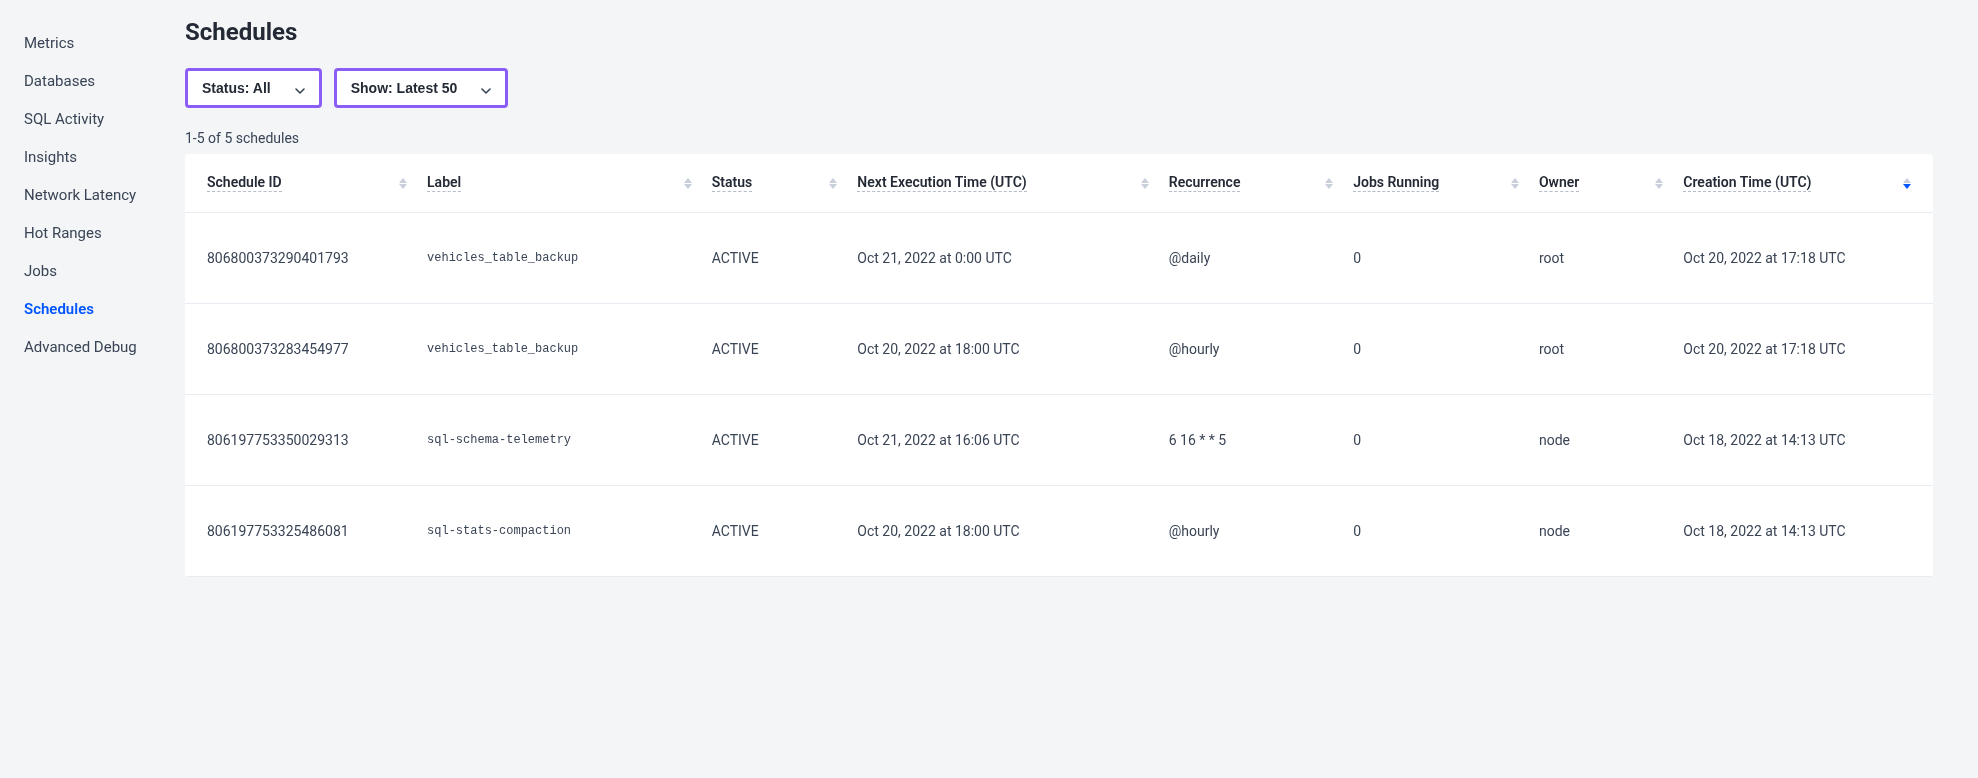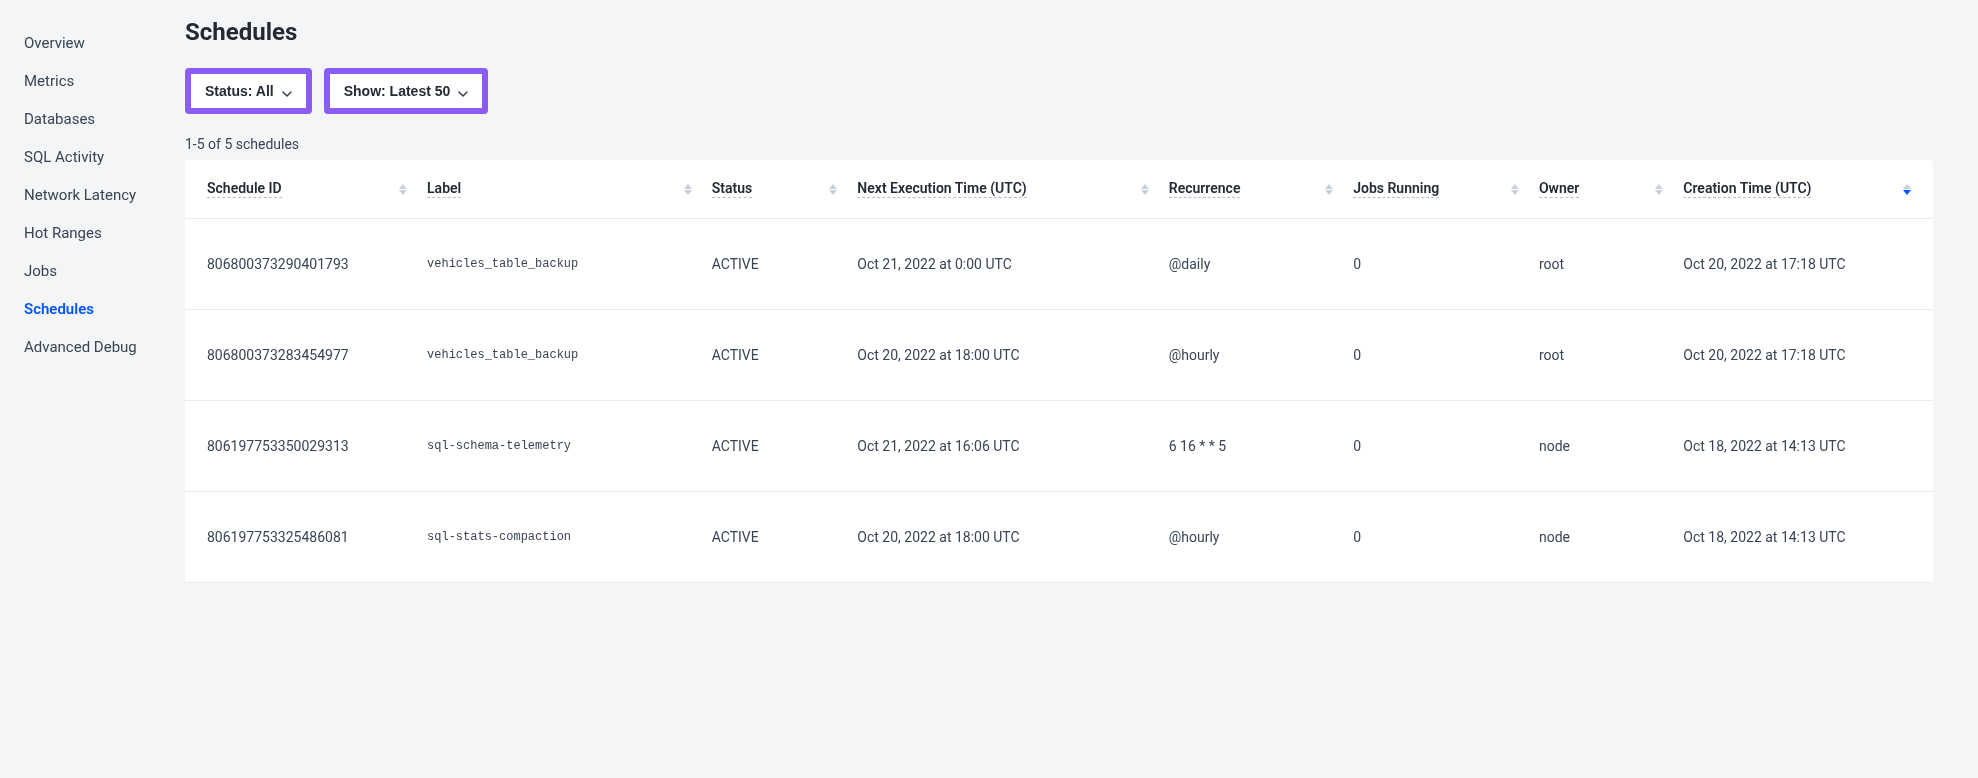"Overview" div.sidebar-item { html: <div>Overview</div> -> none }
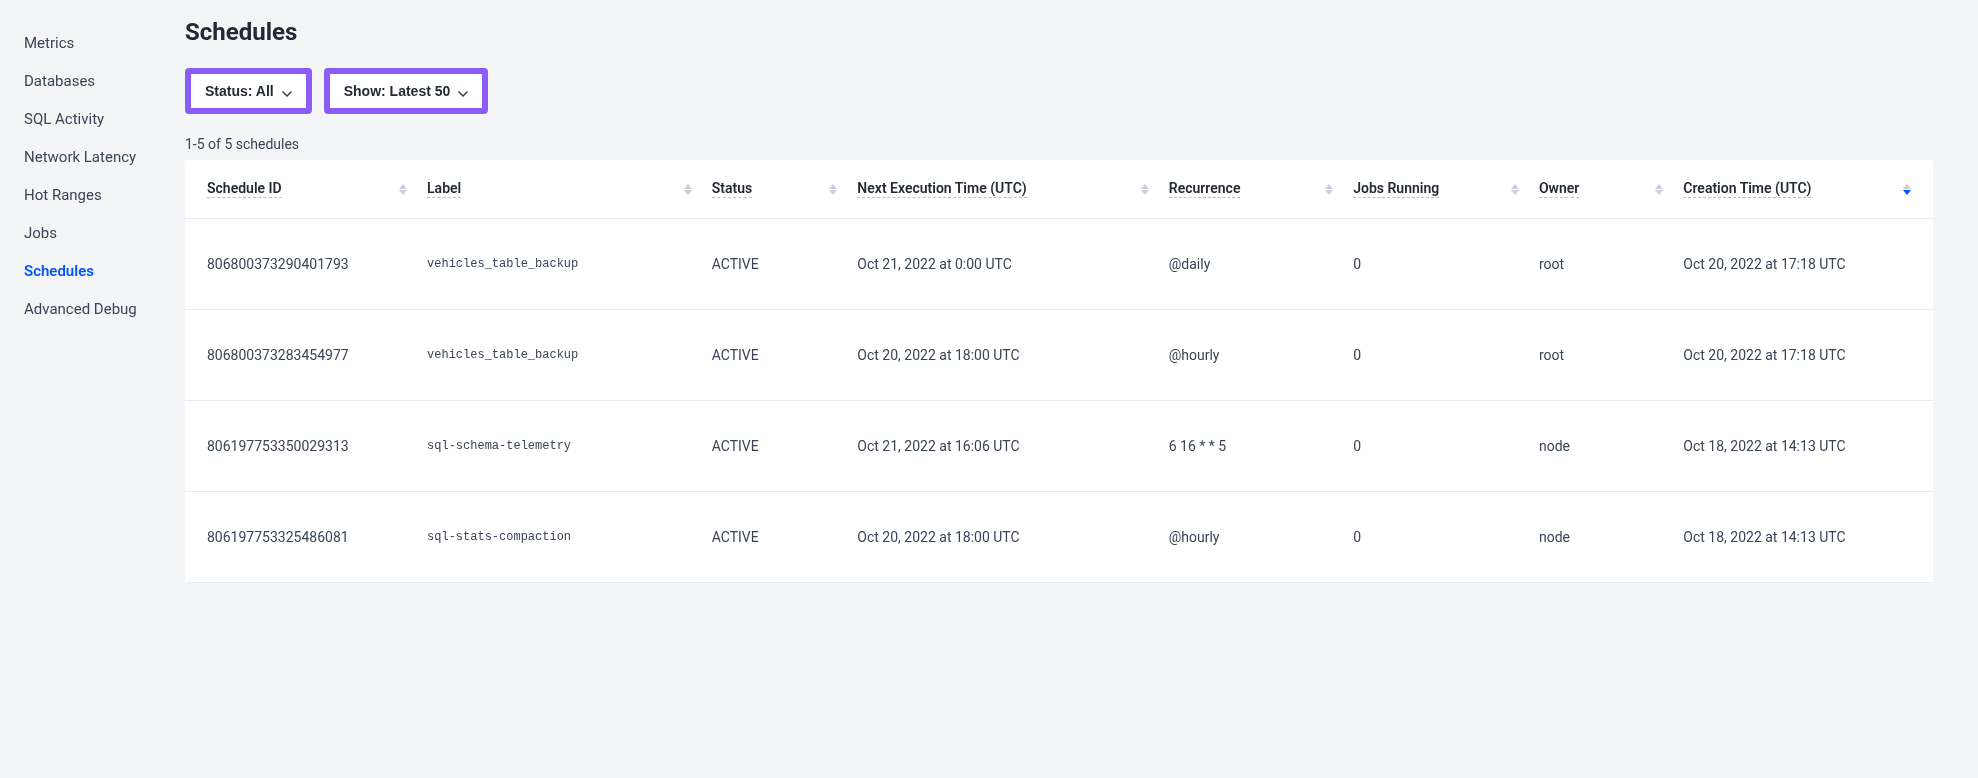"Status: All" .filter-btn { border: 6px solid #8b5cf6 -> 3px solid #8b5cf6; gap: 8px -> 24px }
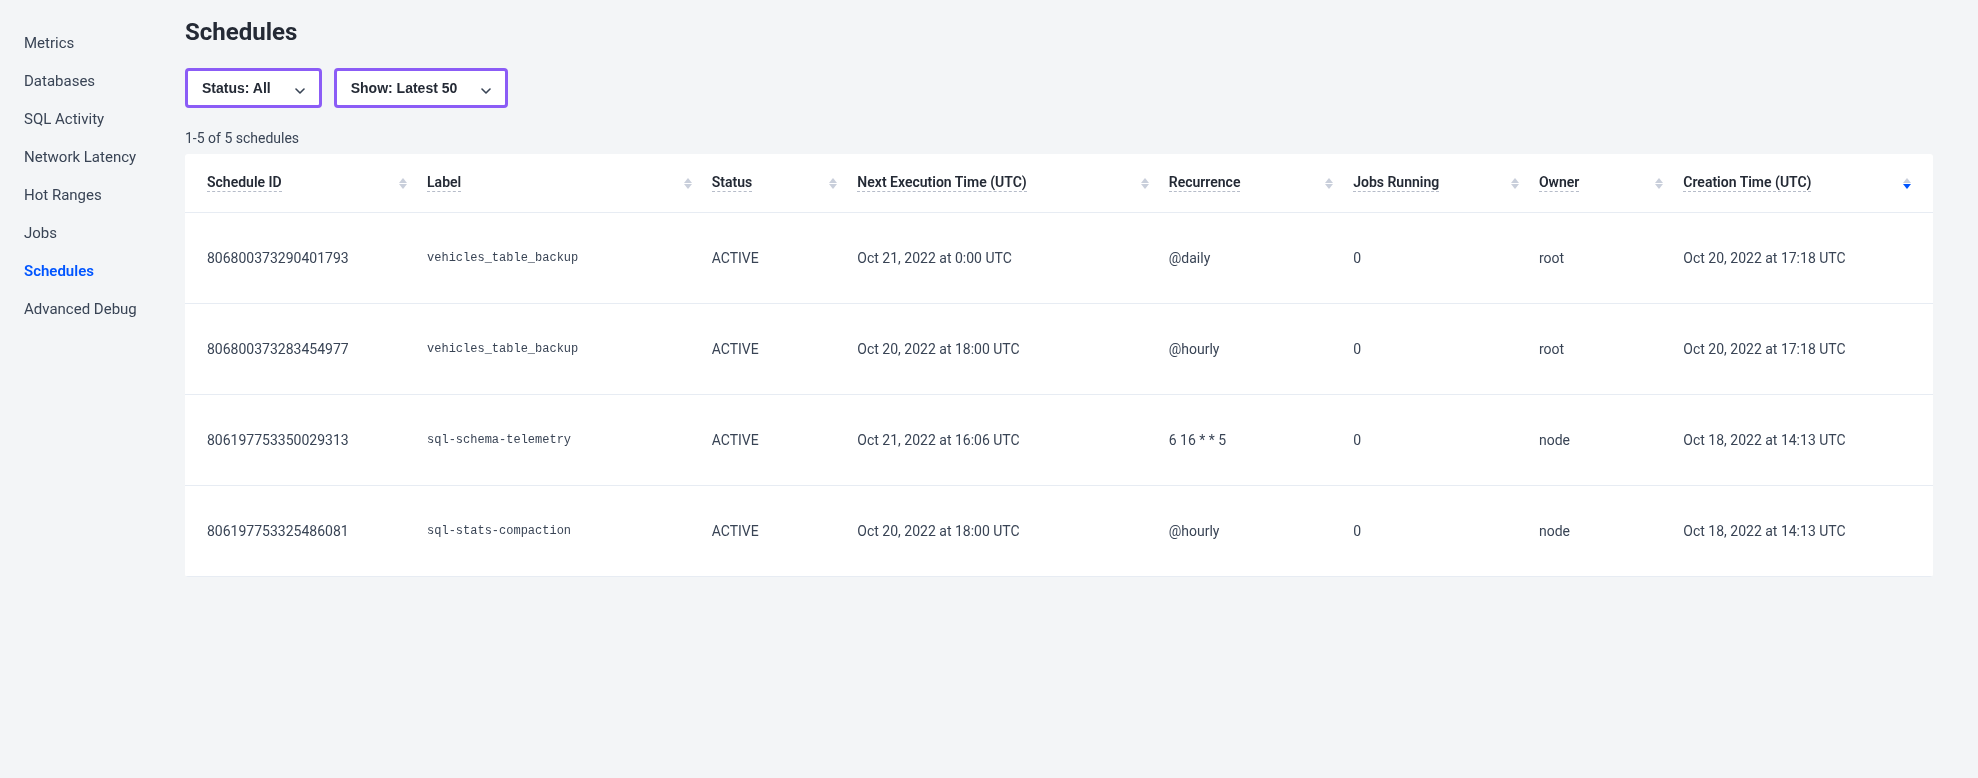"Insights" div.sidebar-item { html: none -> <div>Insights</div> }
